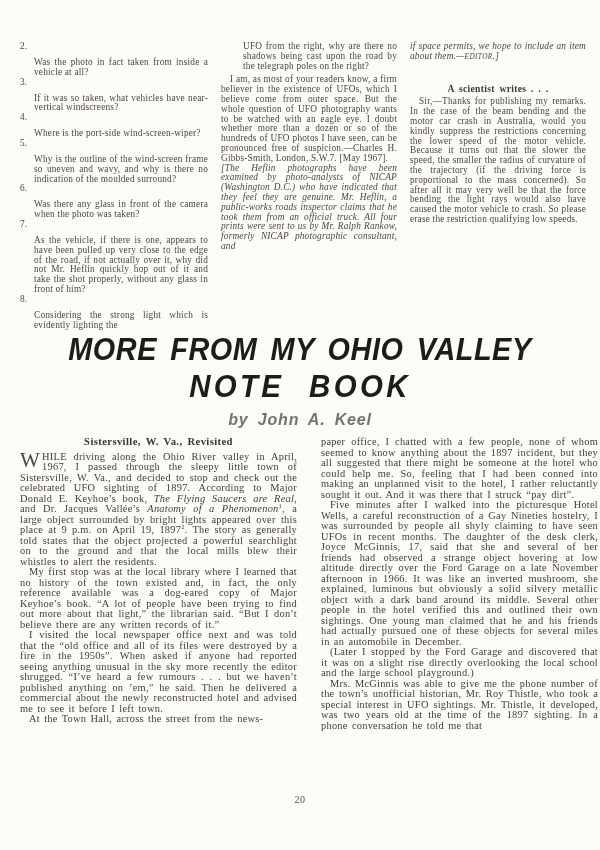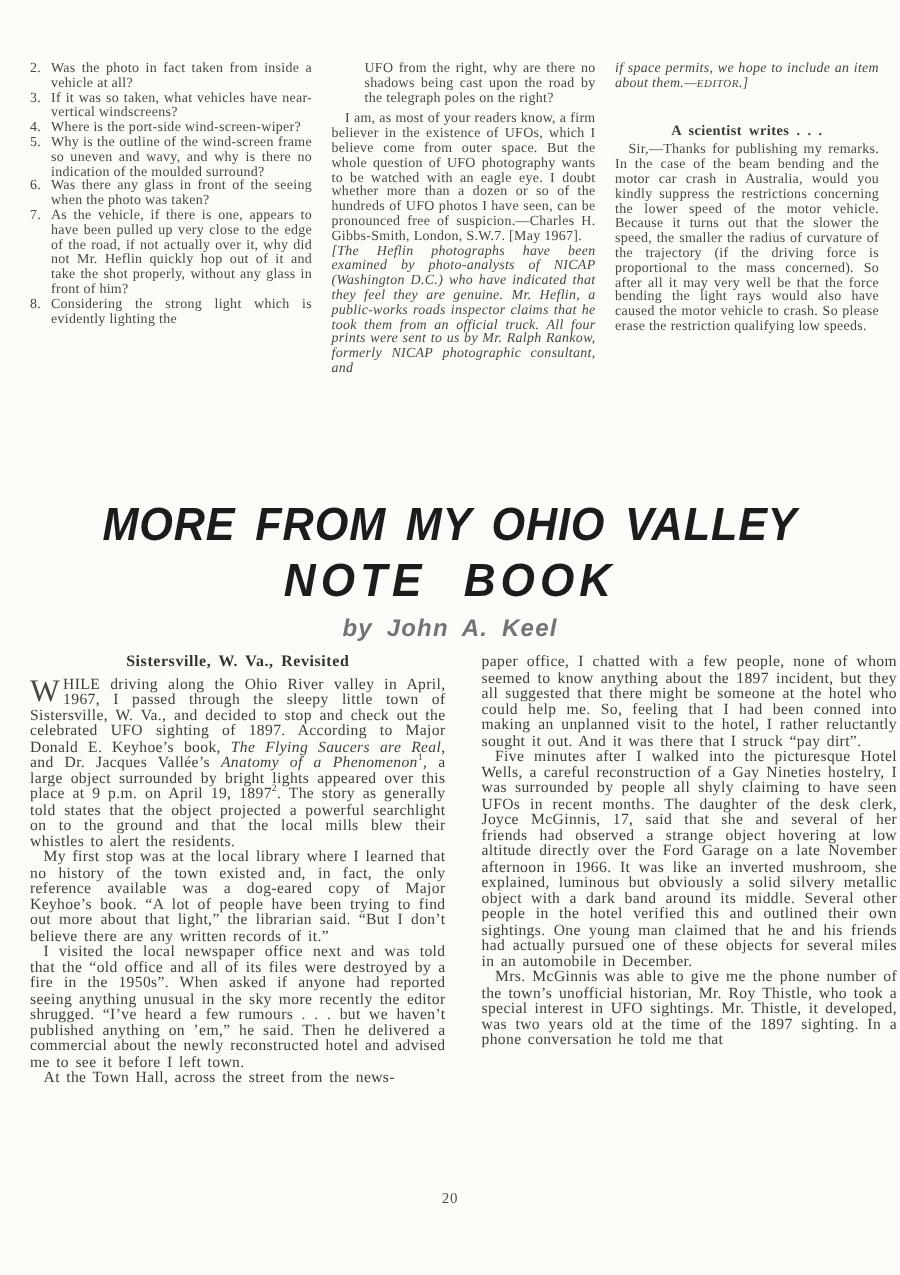"Was the photo in fact" .q-text { margin-top: none -> 16px }
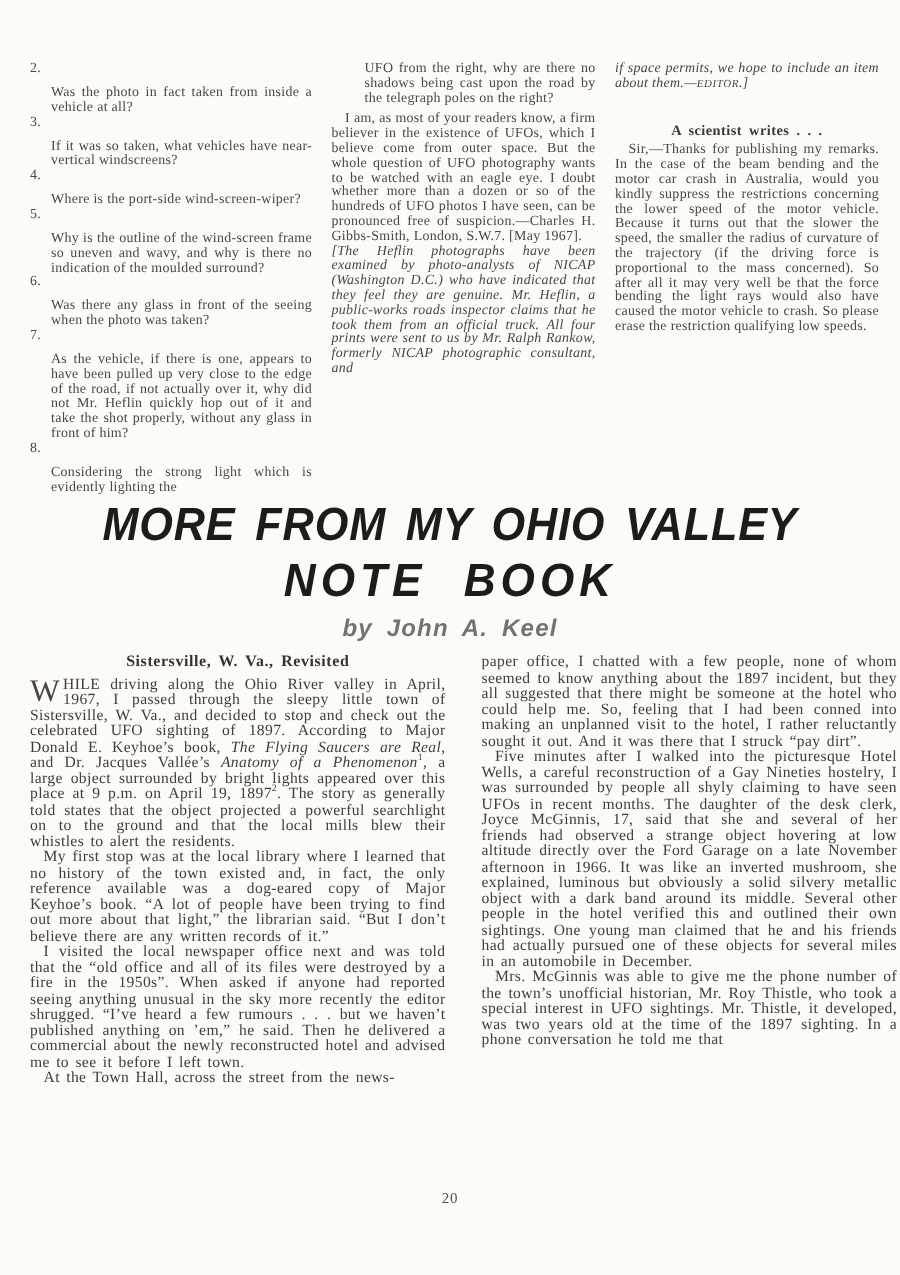"Was there any glass in" span.q-text { text: seeing -> camera }
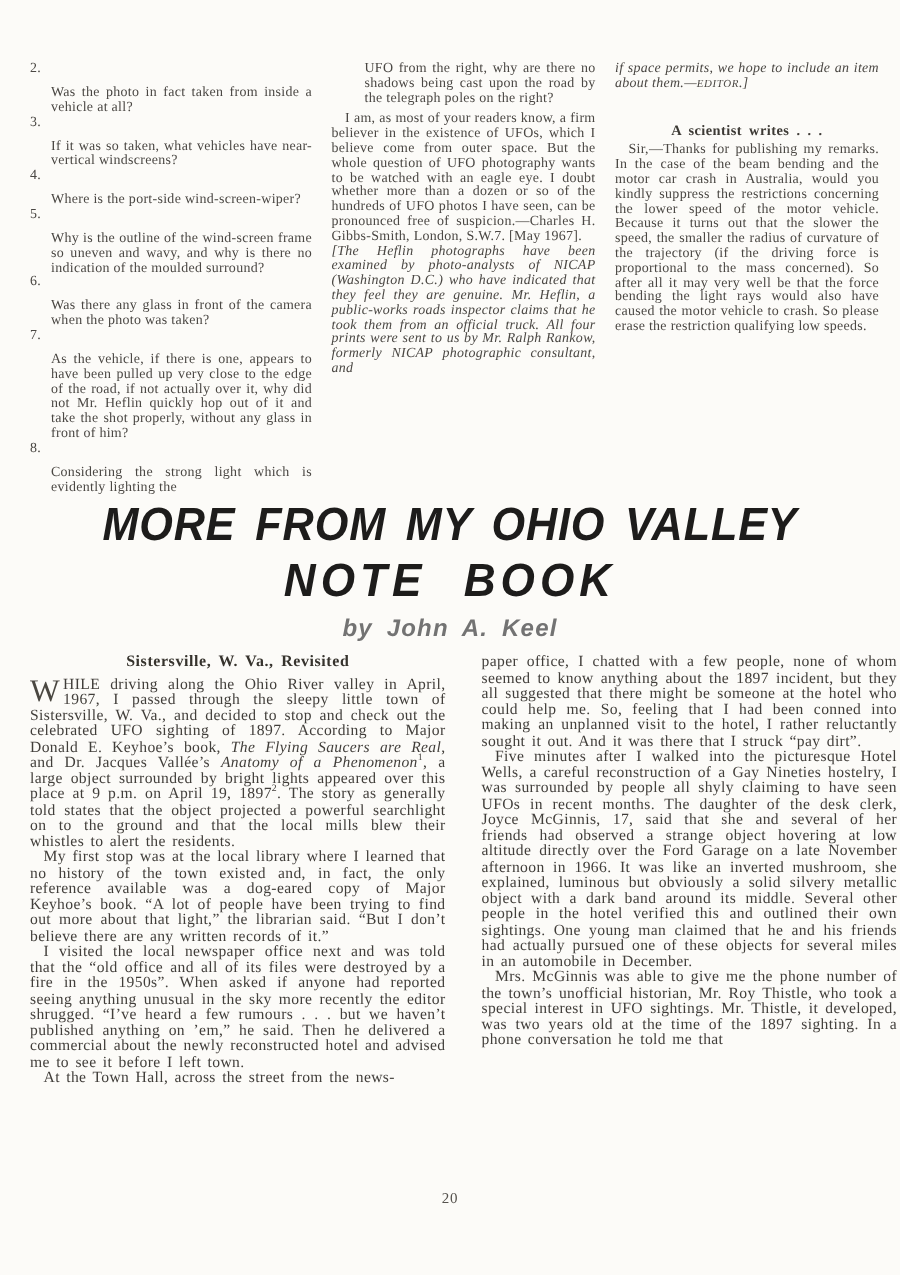"(Later I stopped by the" p.ind { html: none -> <p>(Later I stopped by the Ford Garage and discovered that it was on a slight rise directly overlooking the local school and the large school playground.)</p> }
